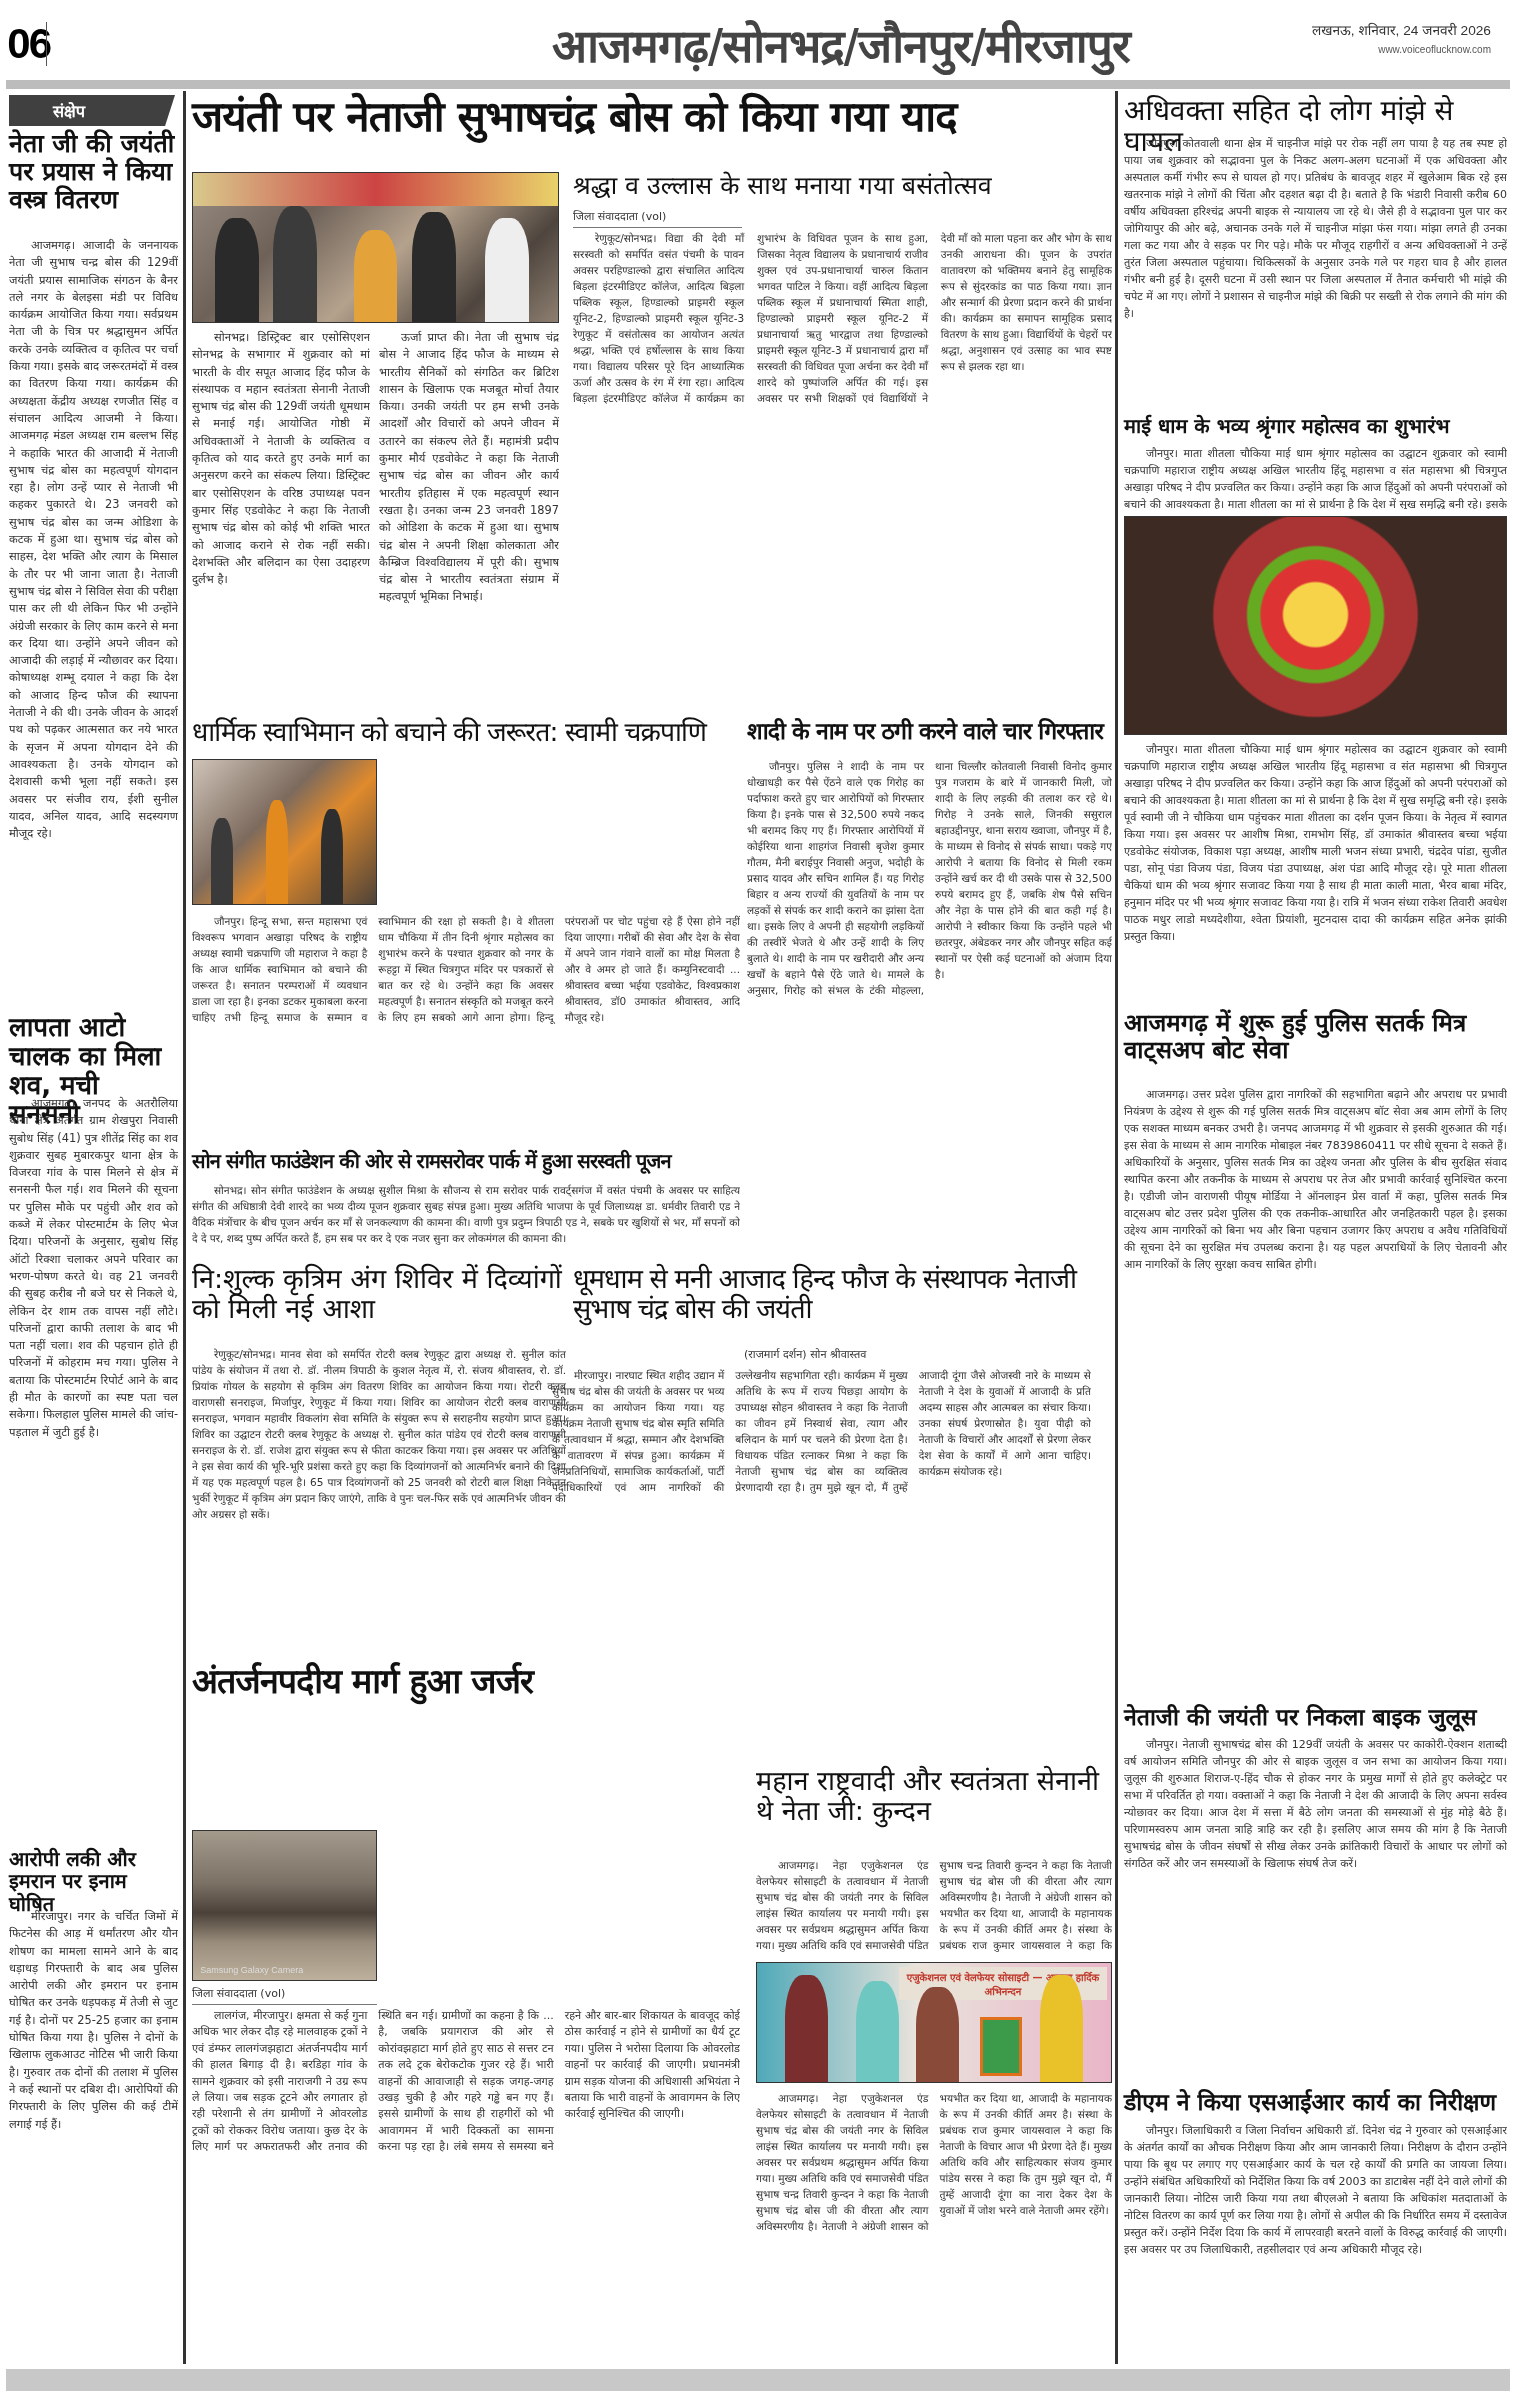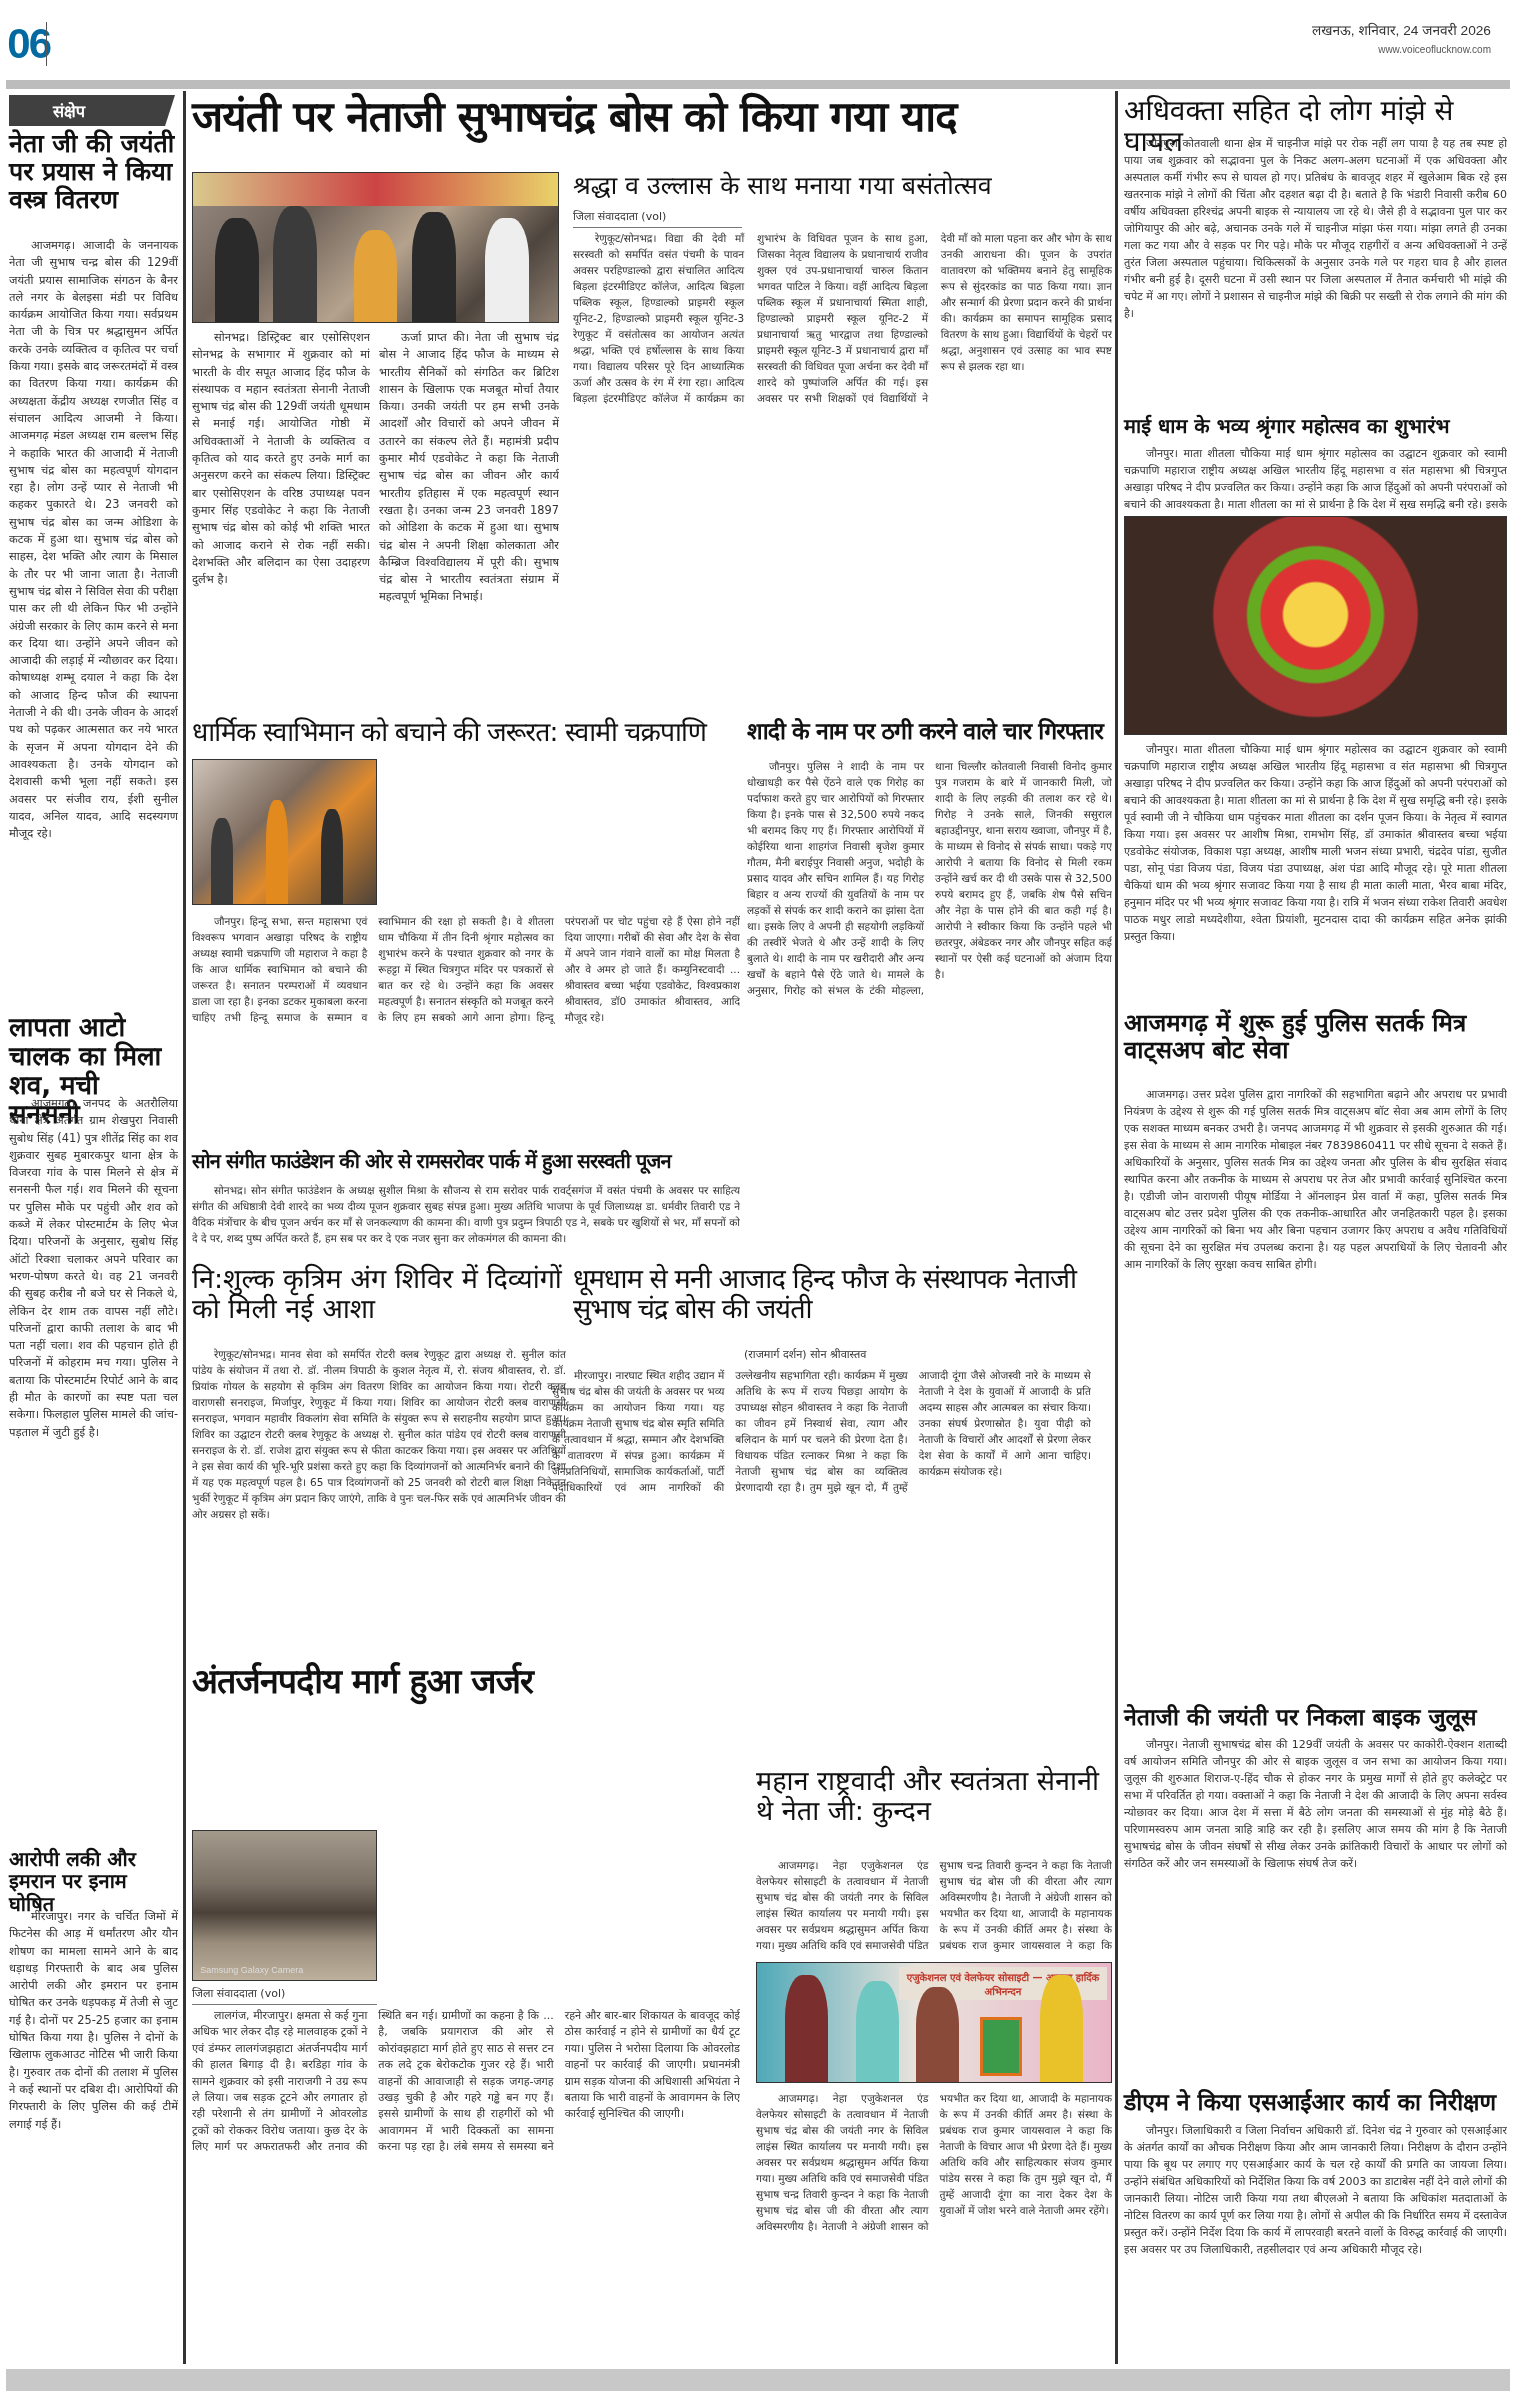"06" .pg { color: #0369a1 -> #000000 }
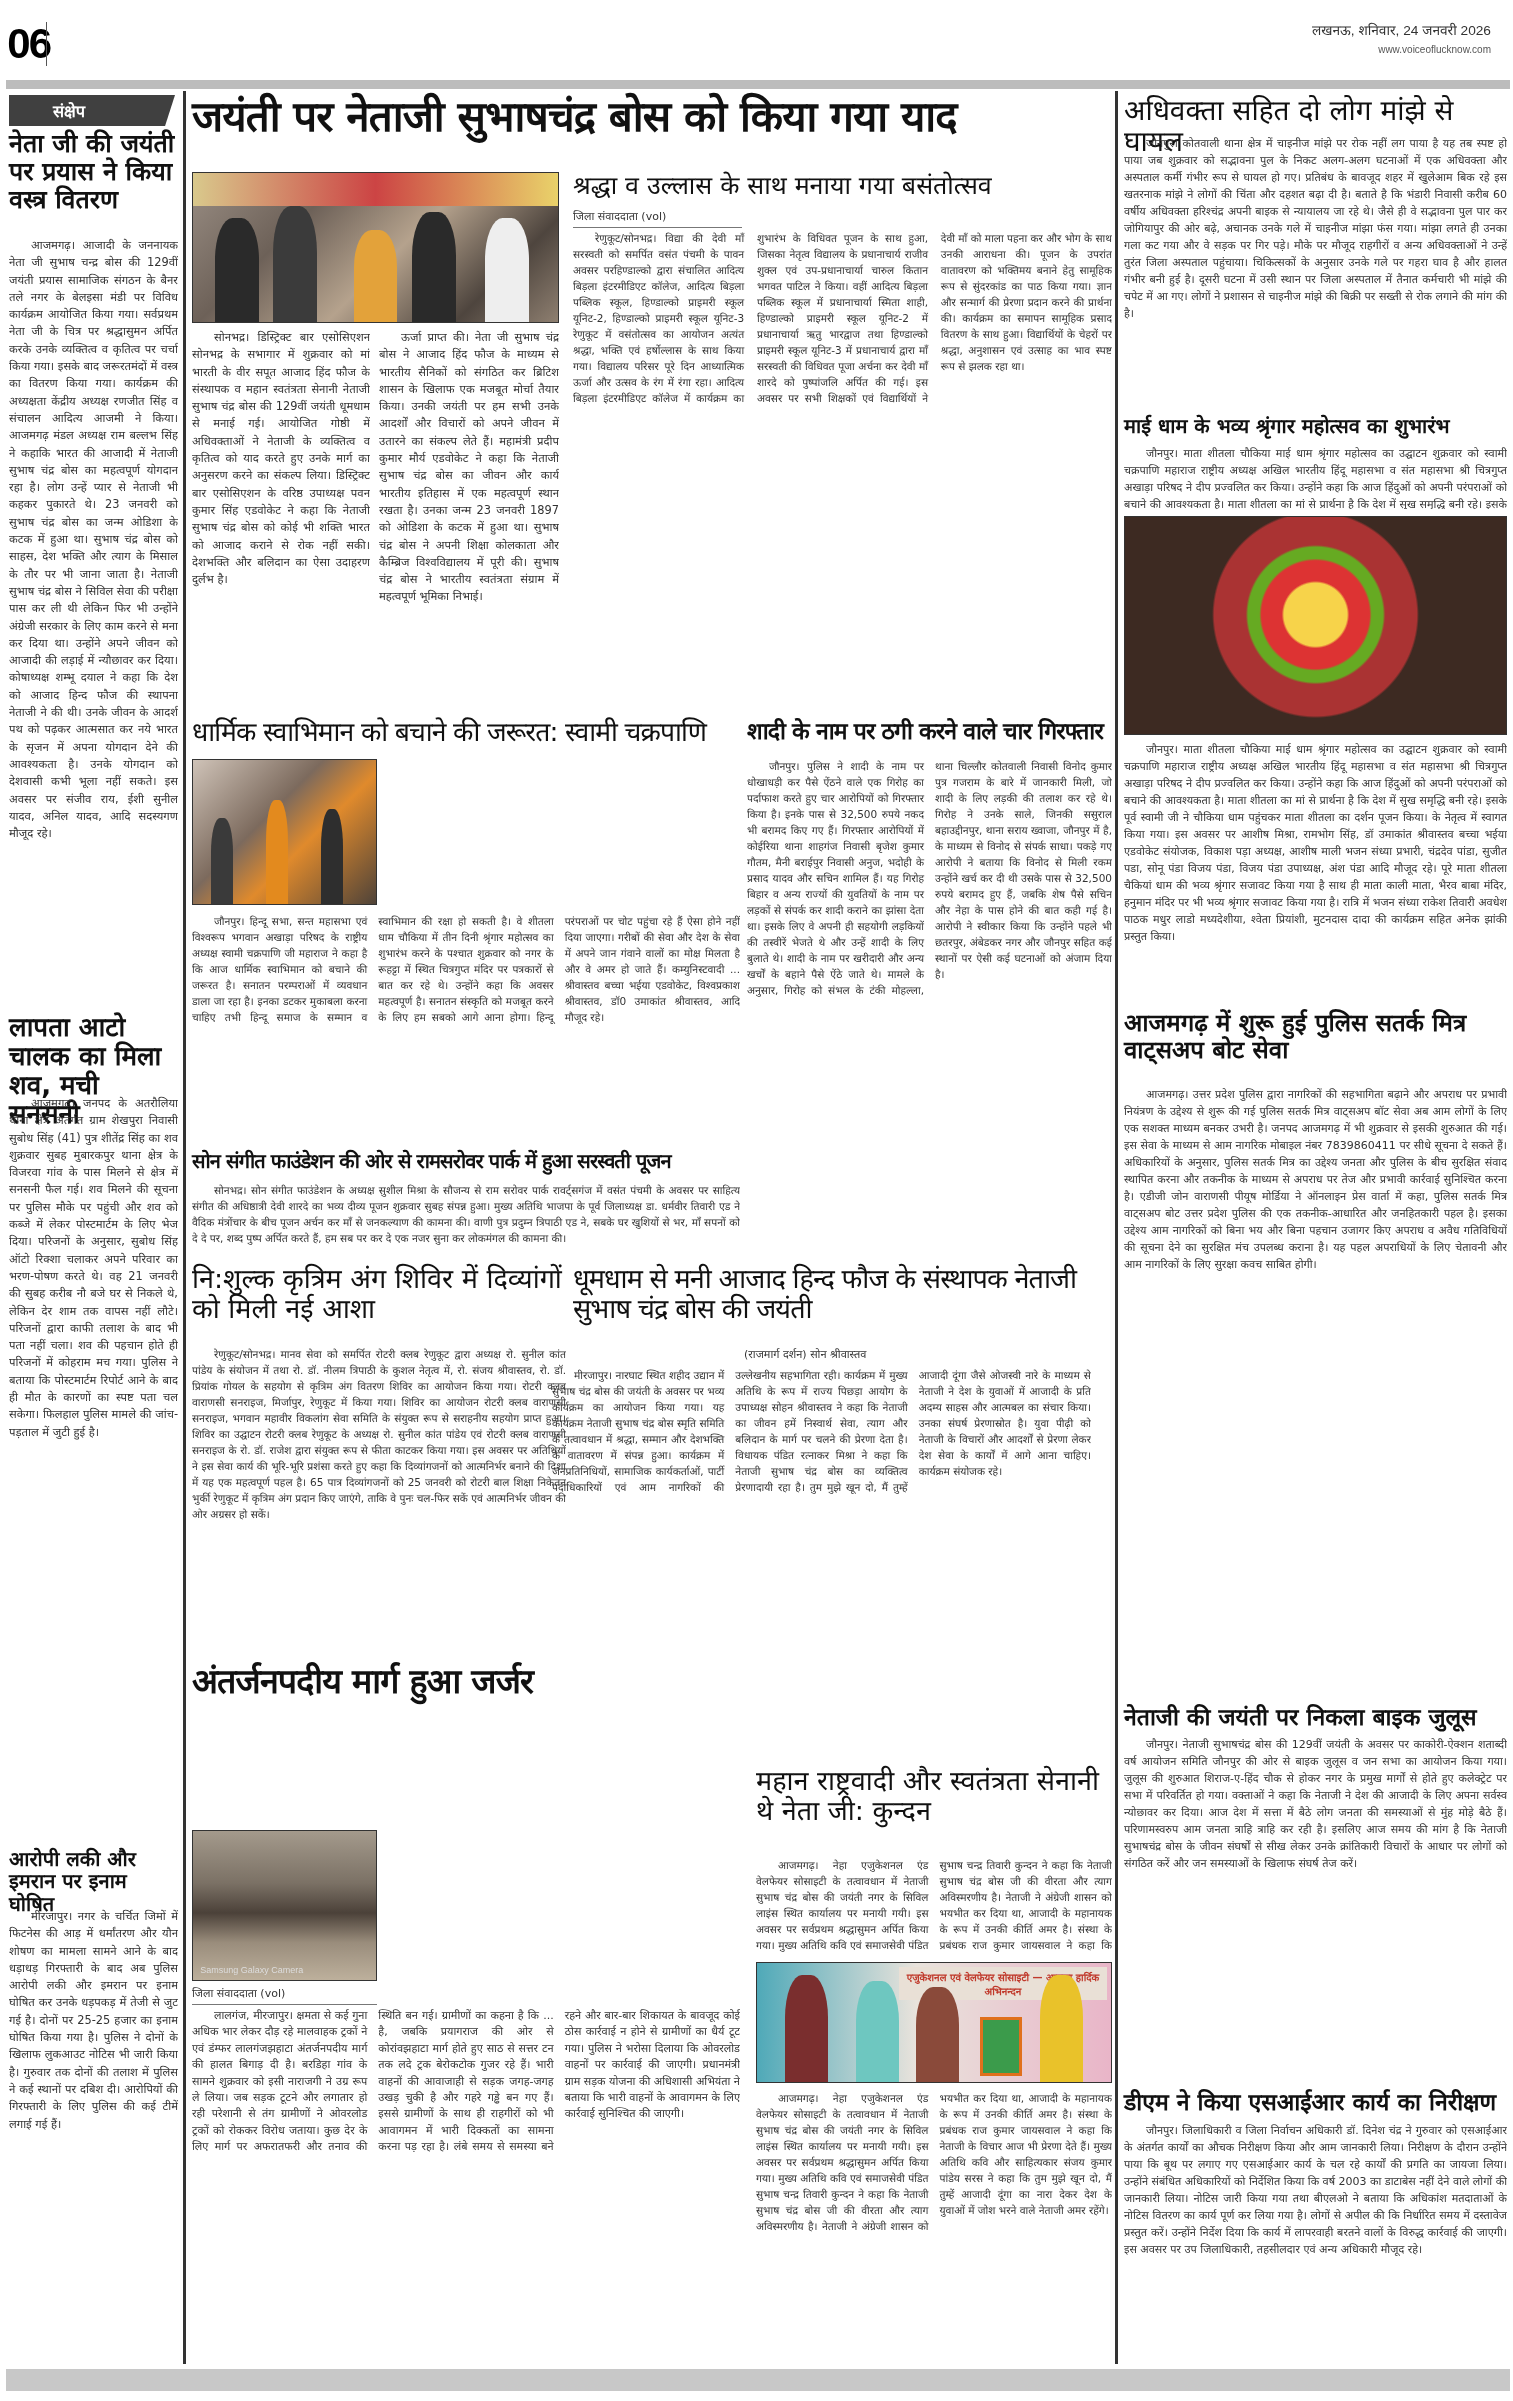"आजमगढ़/सोनभद्र/जौनपुर/मीरजापुर" div.abs { html: none -> <div>आजमगढ़/सोनभद्र/जौनपुर/मीरजापुर</div> }
